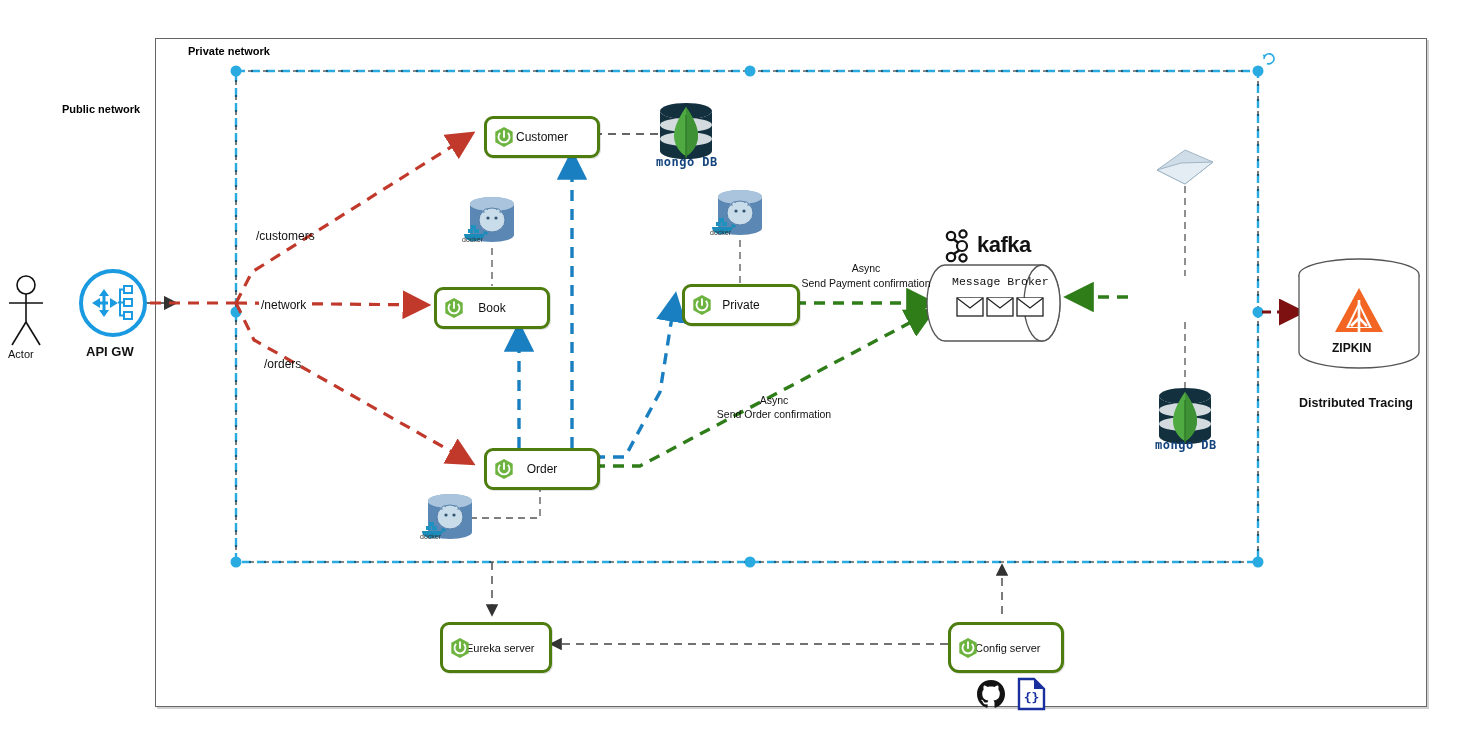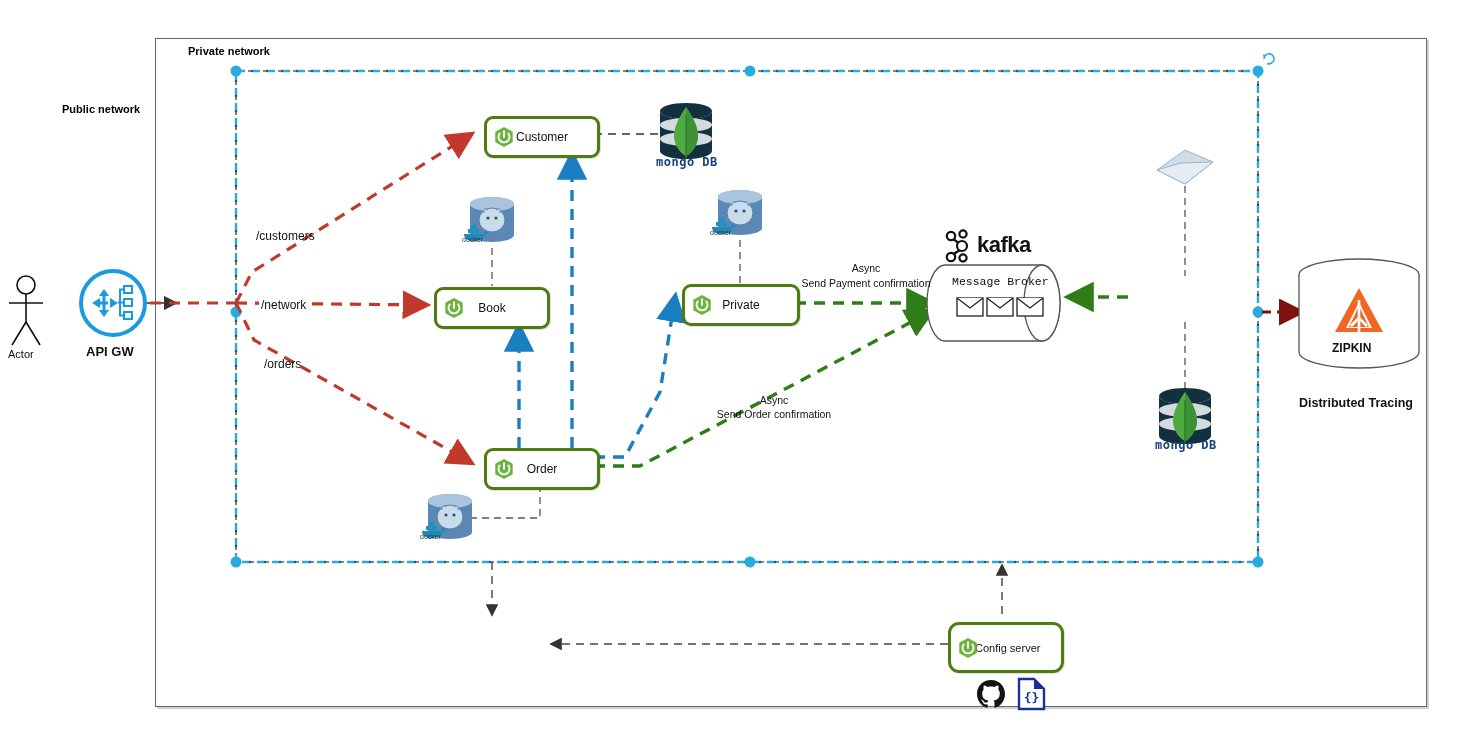"Eureka server" div.svc { html: none -> <div> <svg> <path></path> <path></path> <path></path> </svg> <span>Eureka server</span> </div> }
